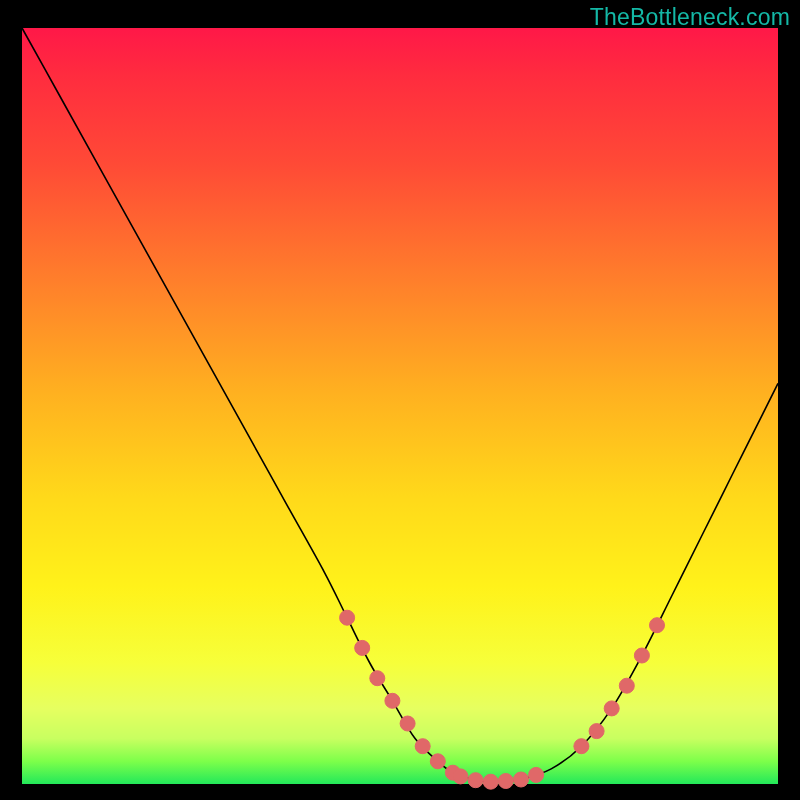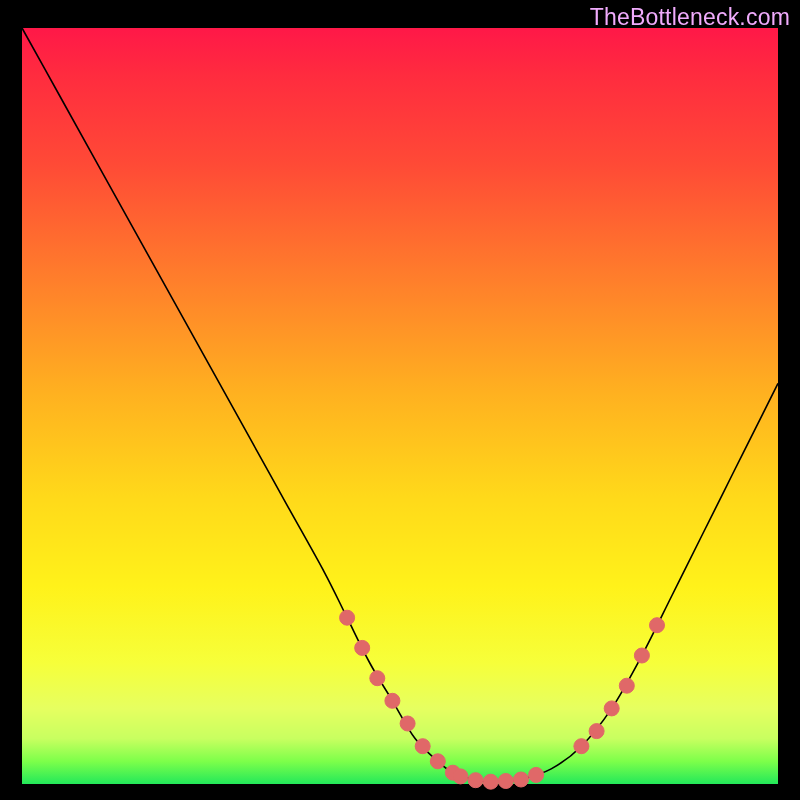"TheBottleneck.com" .watermark { color: #f0abfc -> #14b8a6 }
